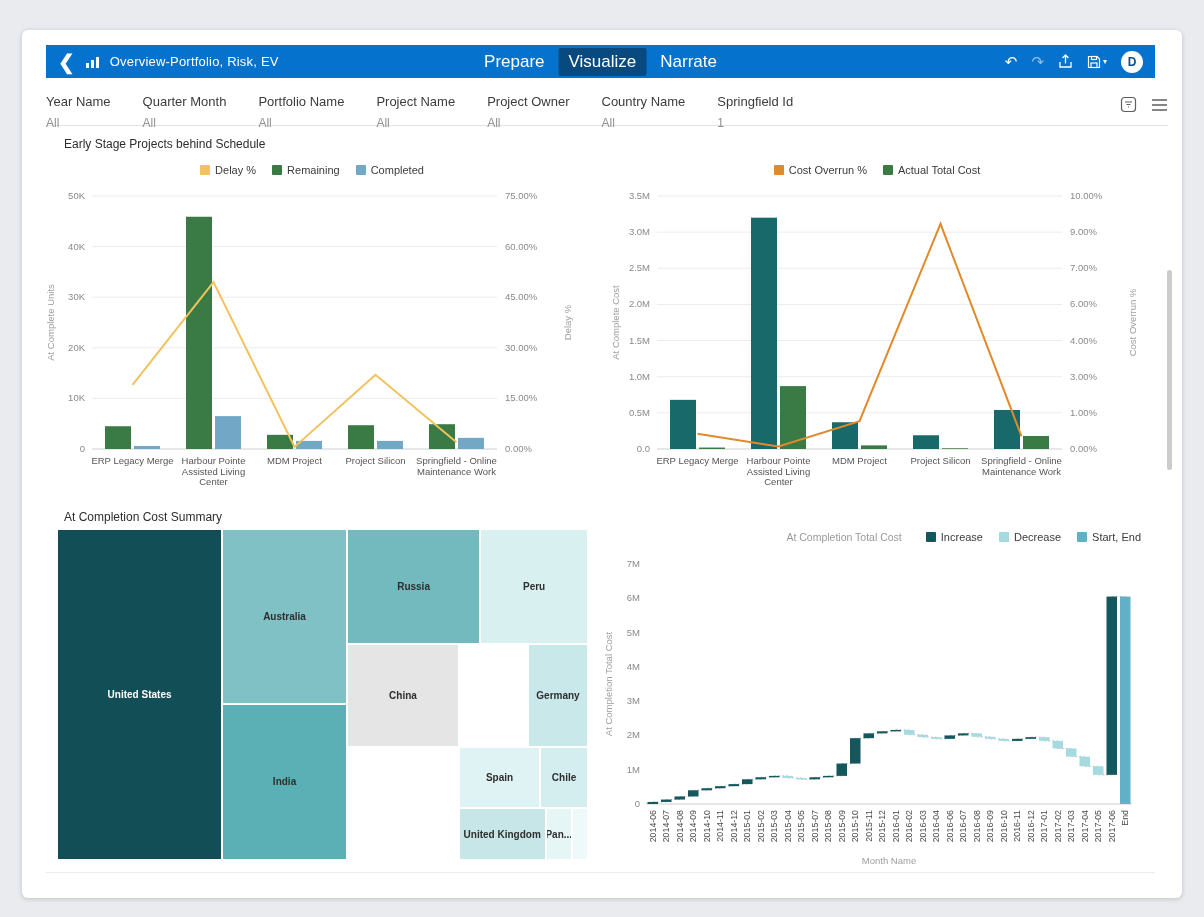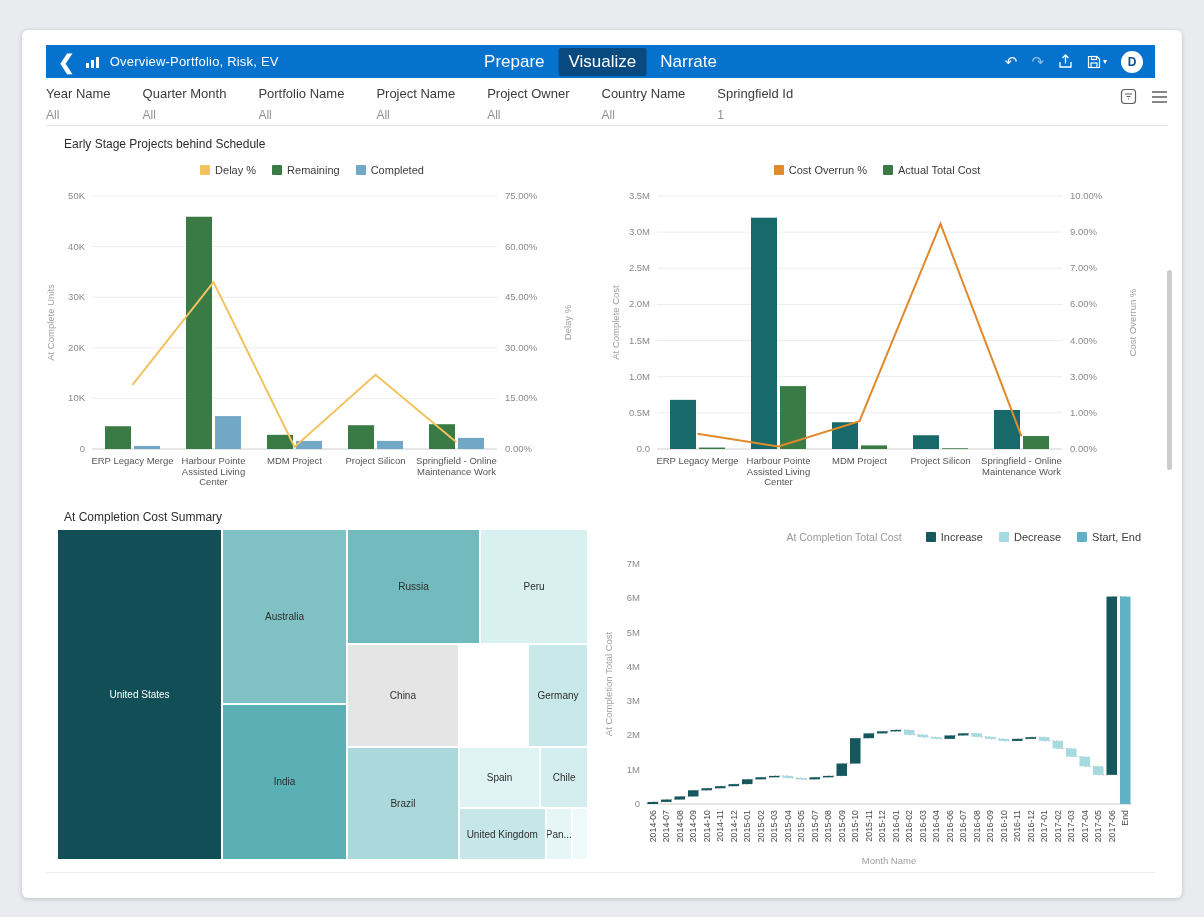"Year Name" .filterbar { padding-top: 8px -> 16px }
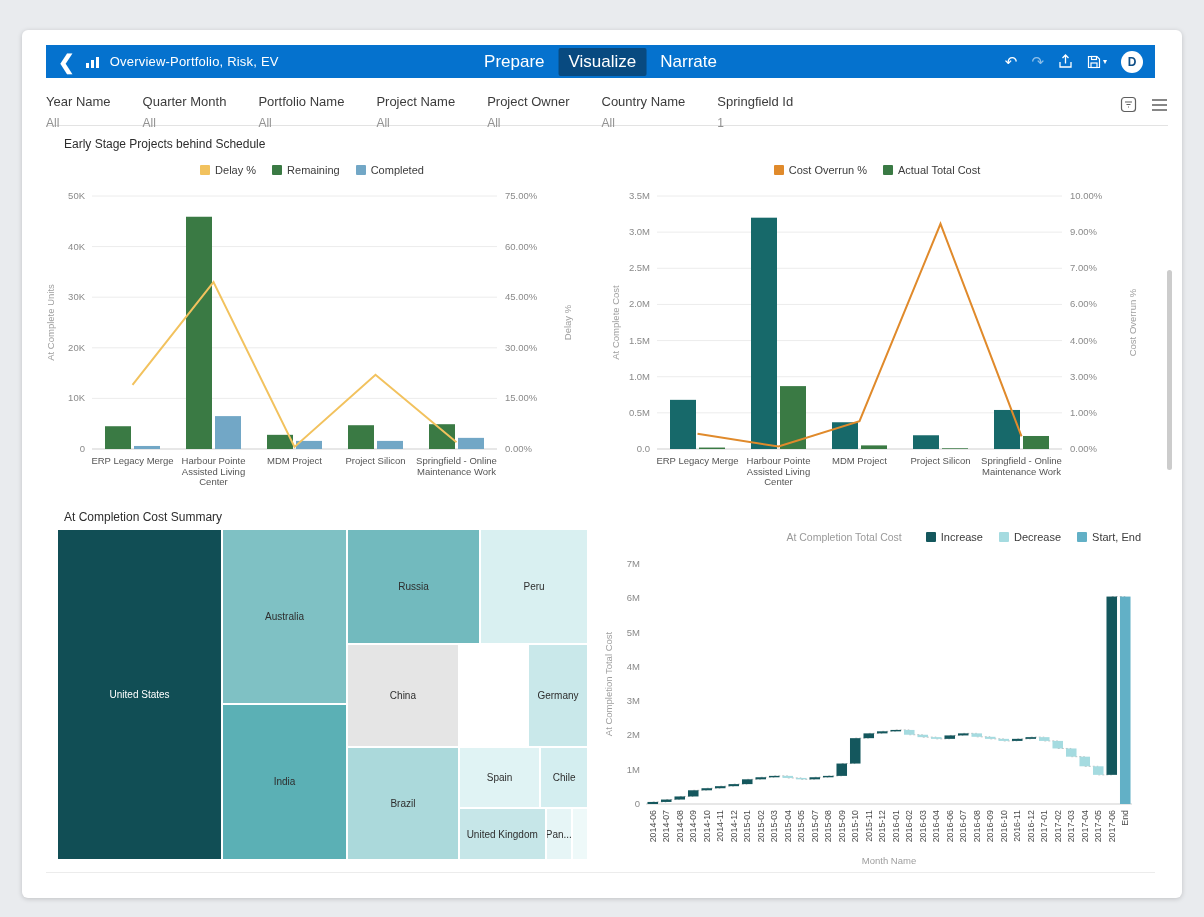"Russia" .tm-cell span { font-weight: none -> bold }
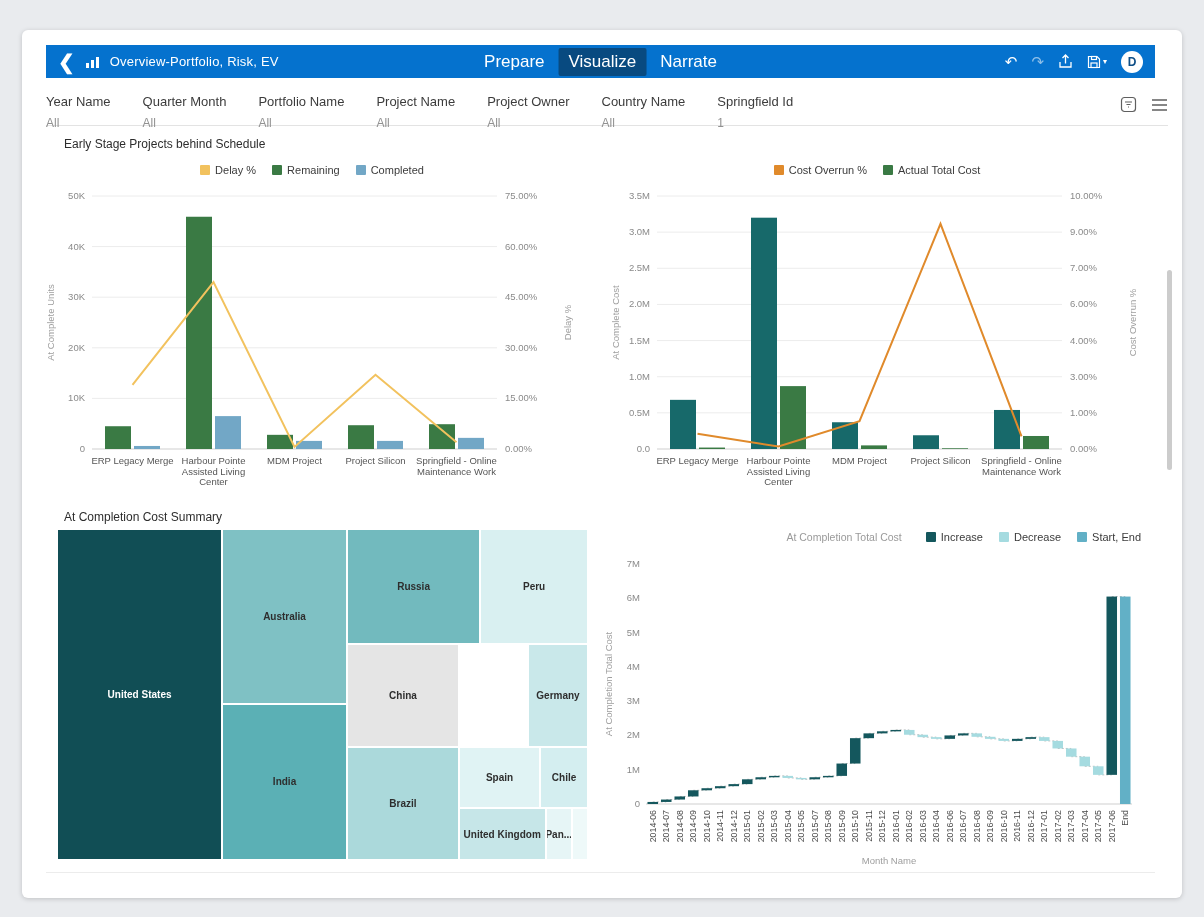"Brazil" div.tm-cell { html: <div> <span>Brazil</span> </div> -> none }
